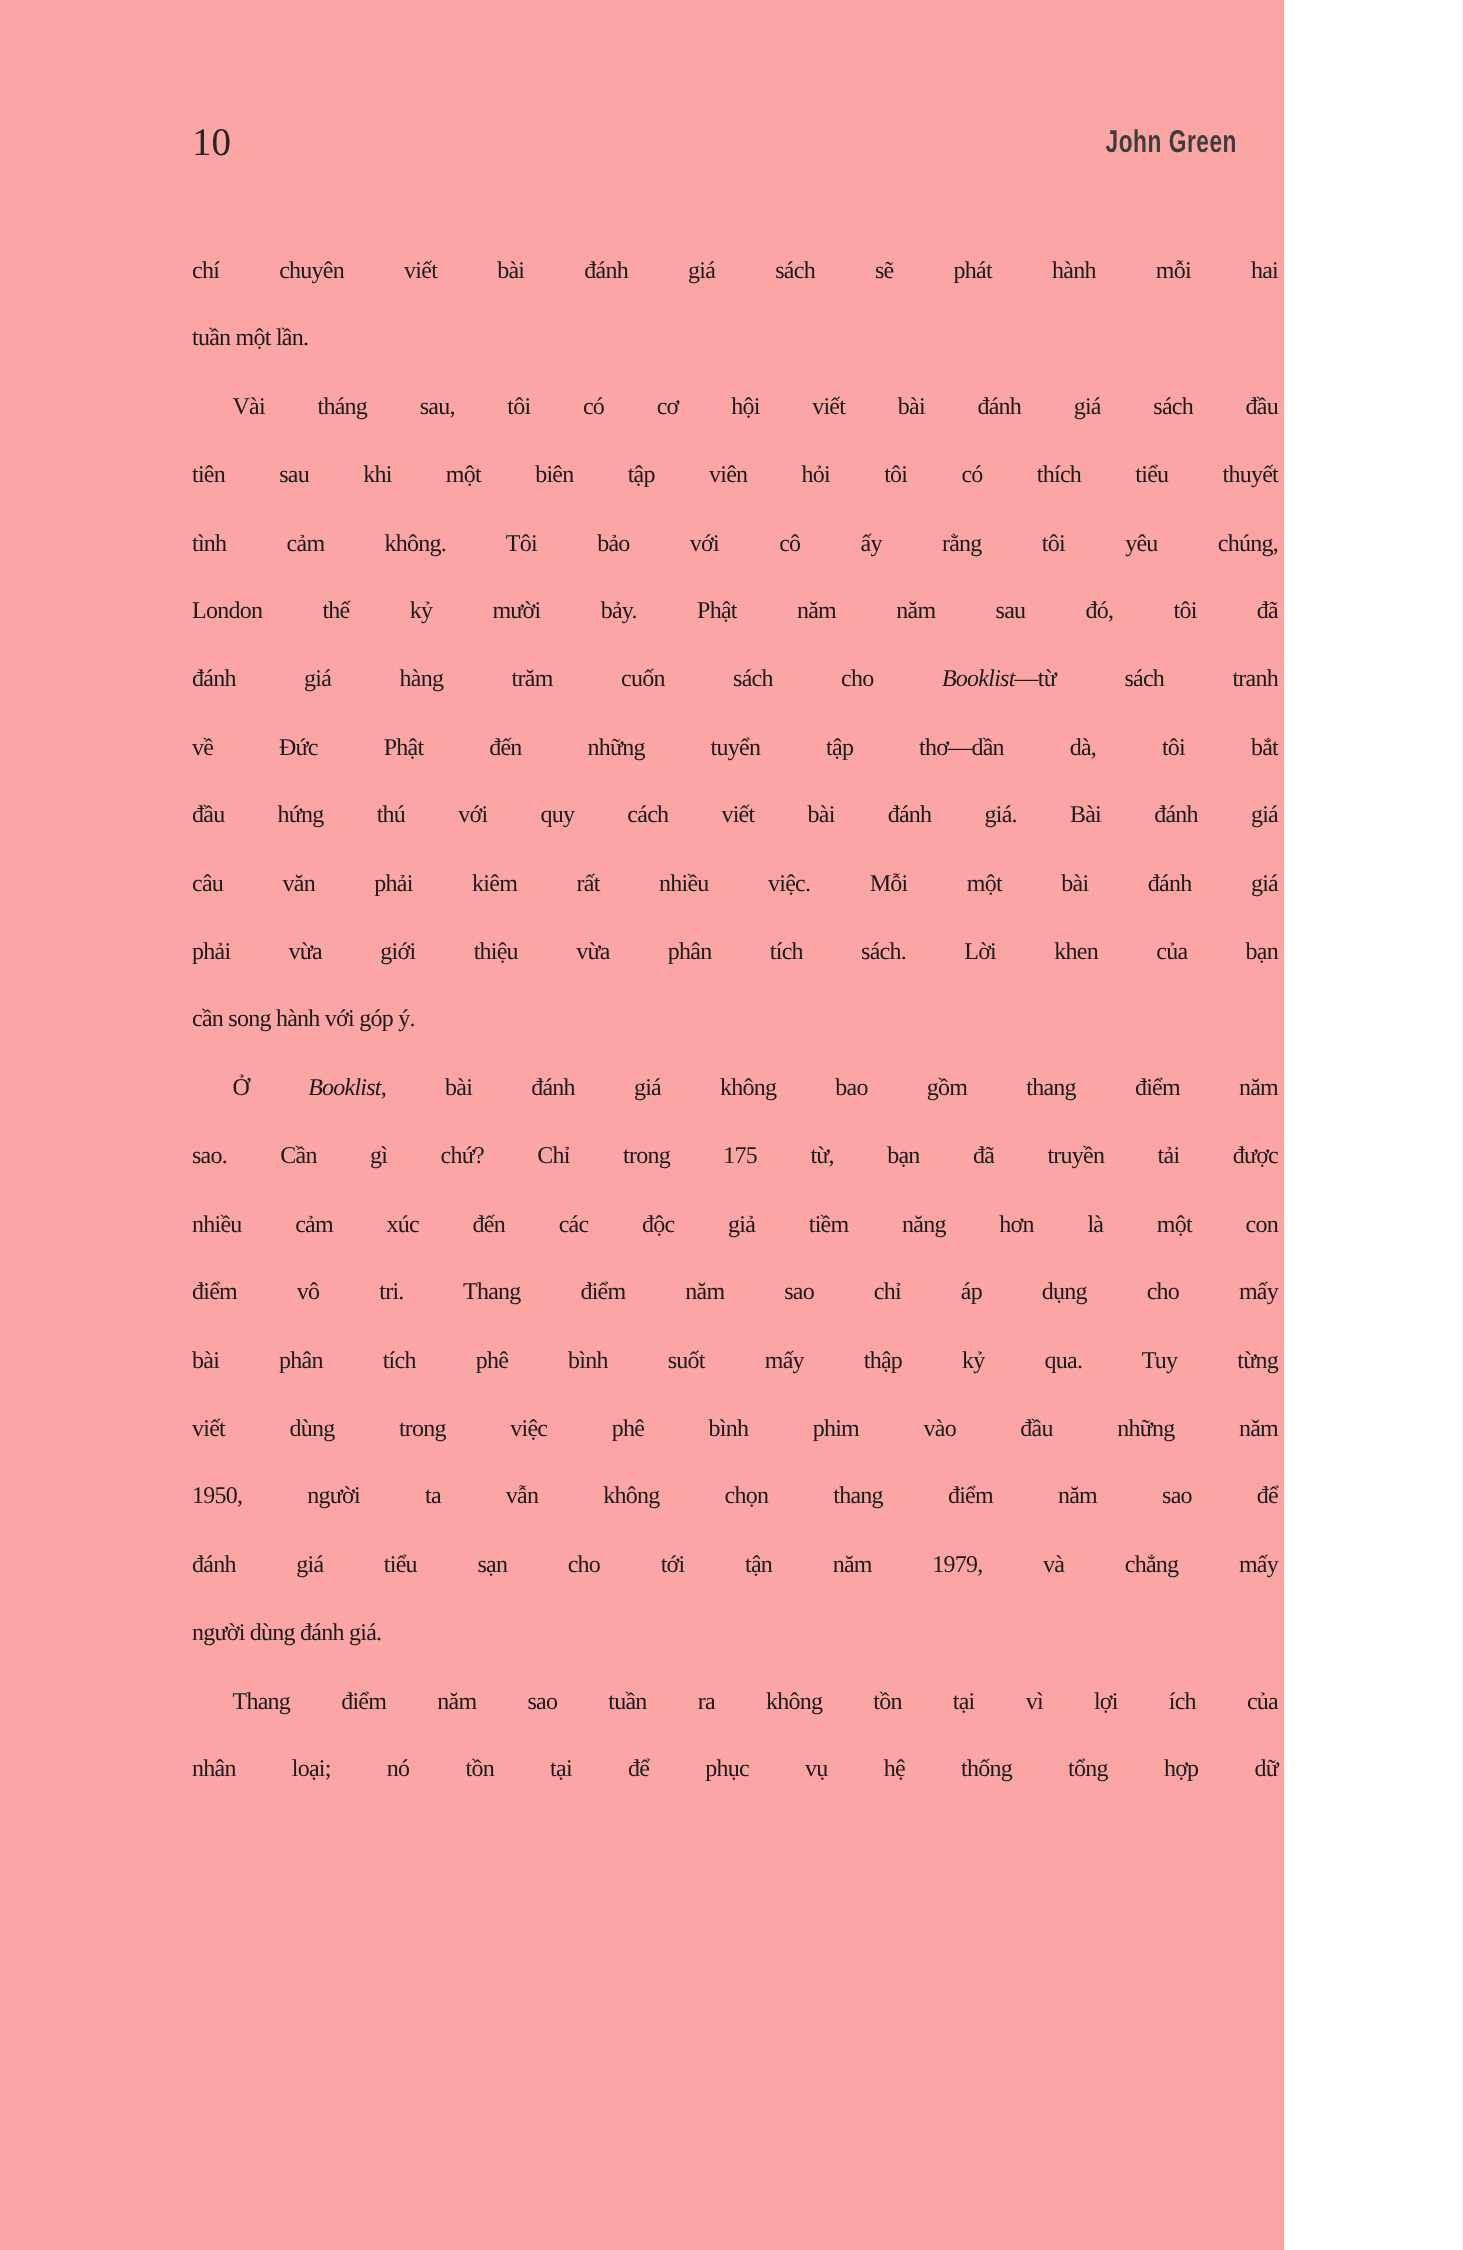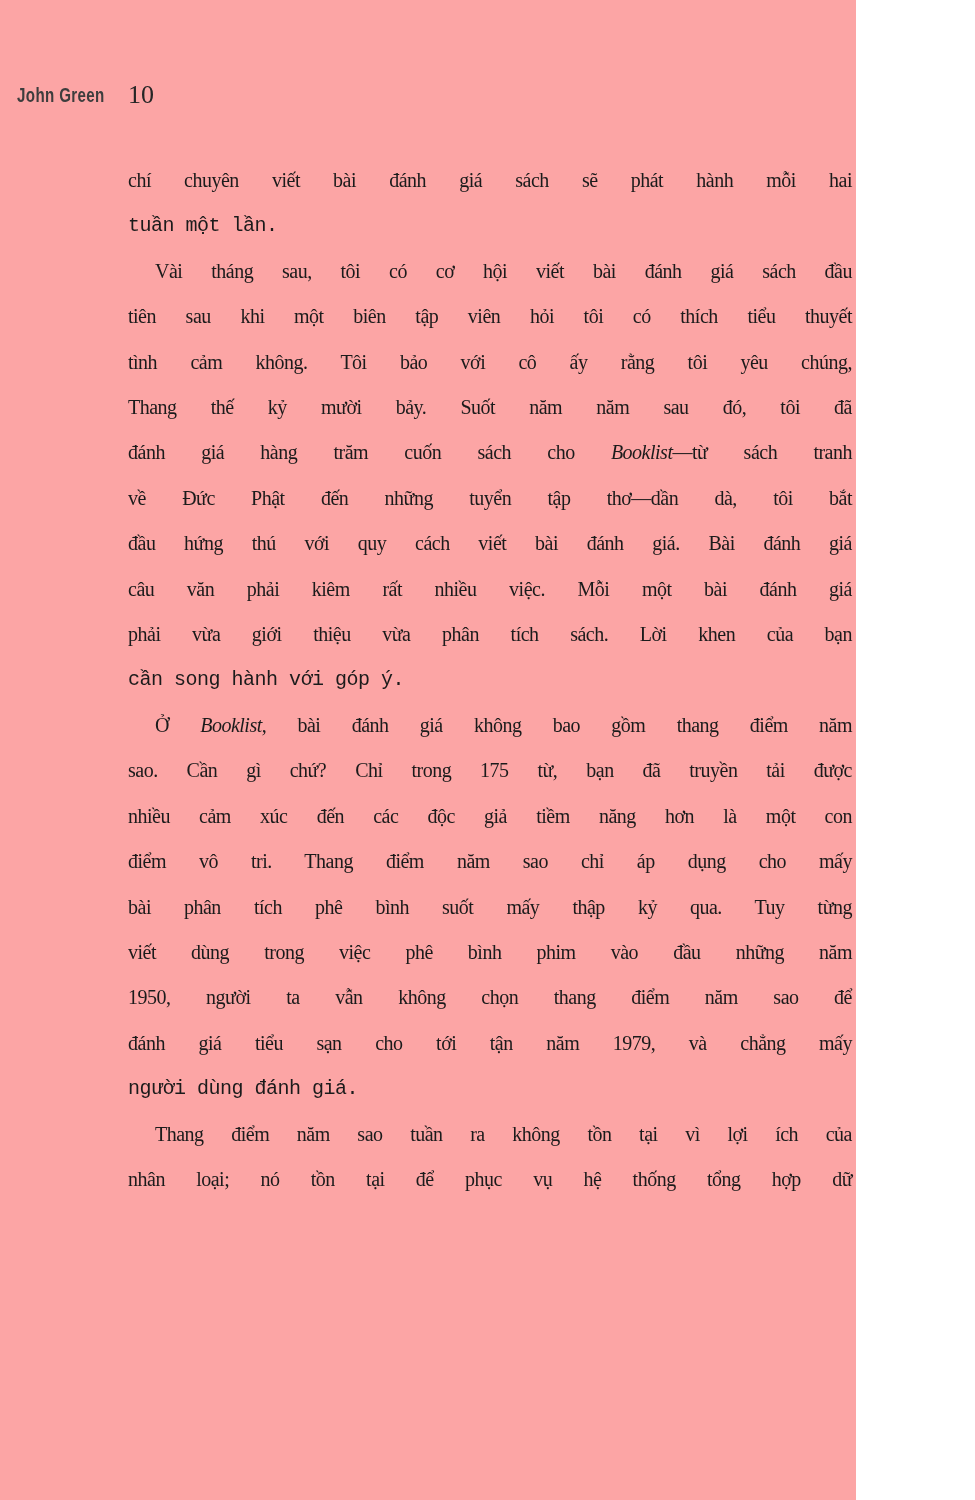"John Green" .running-head-wrap { text-align: left -> right }
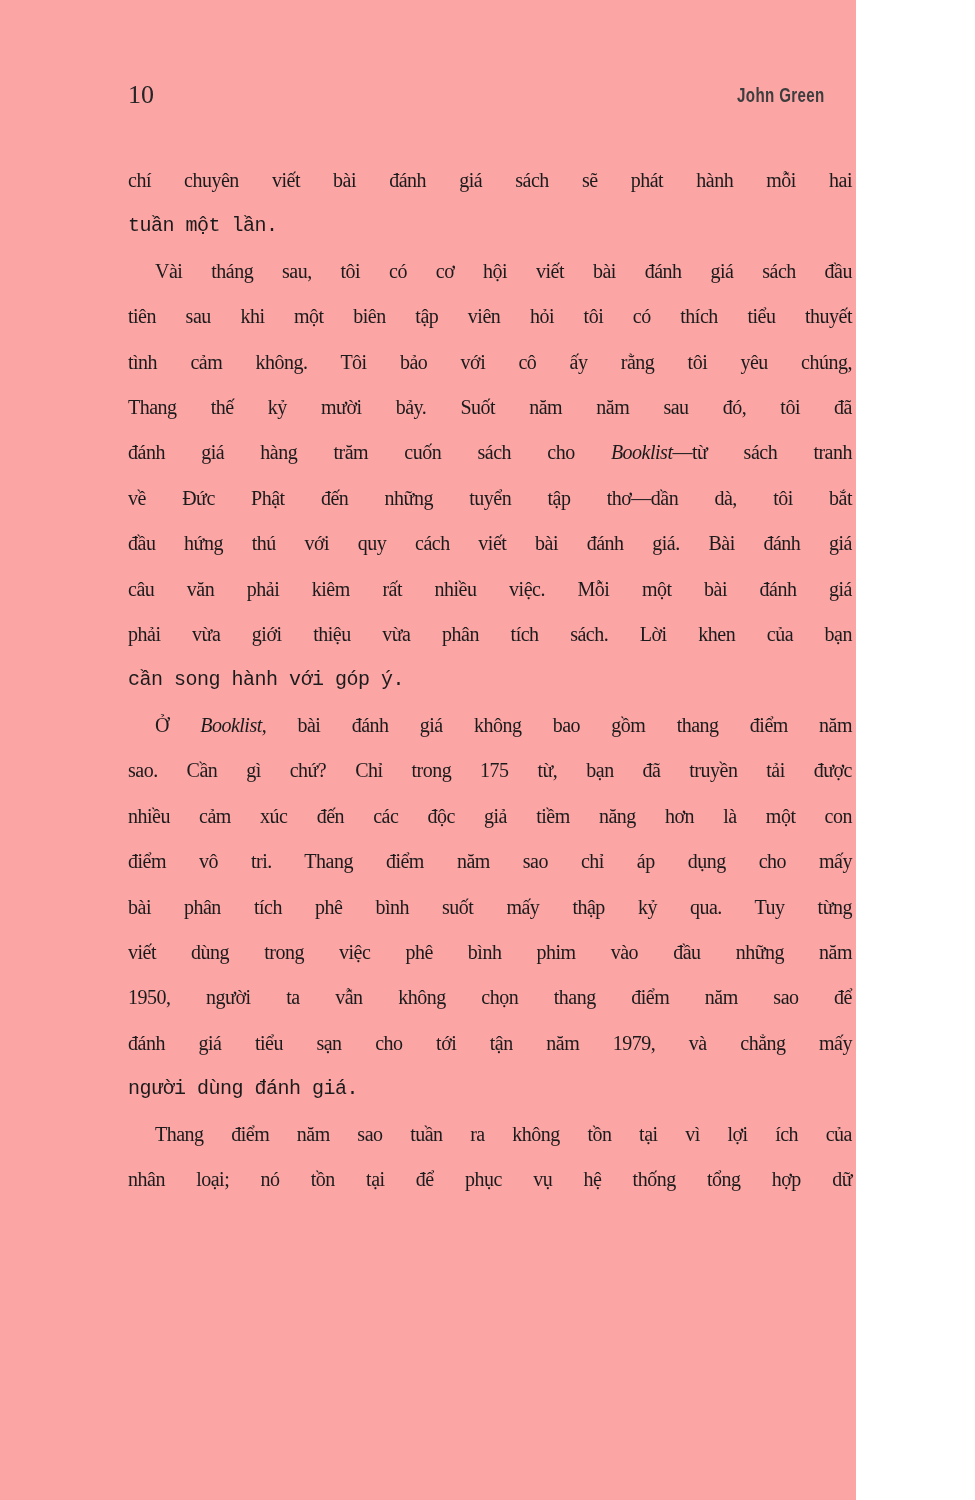"chí chuyên viết bài đánh" .body-text { font-size: 20px -> 16px }
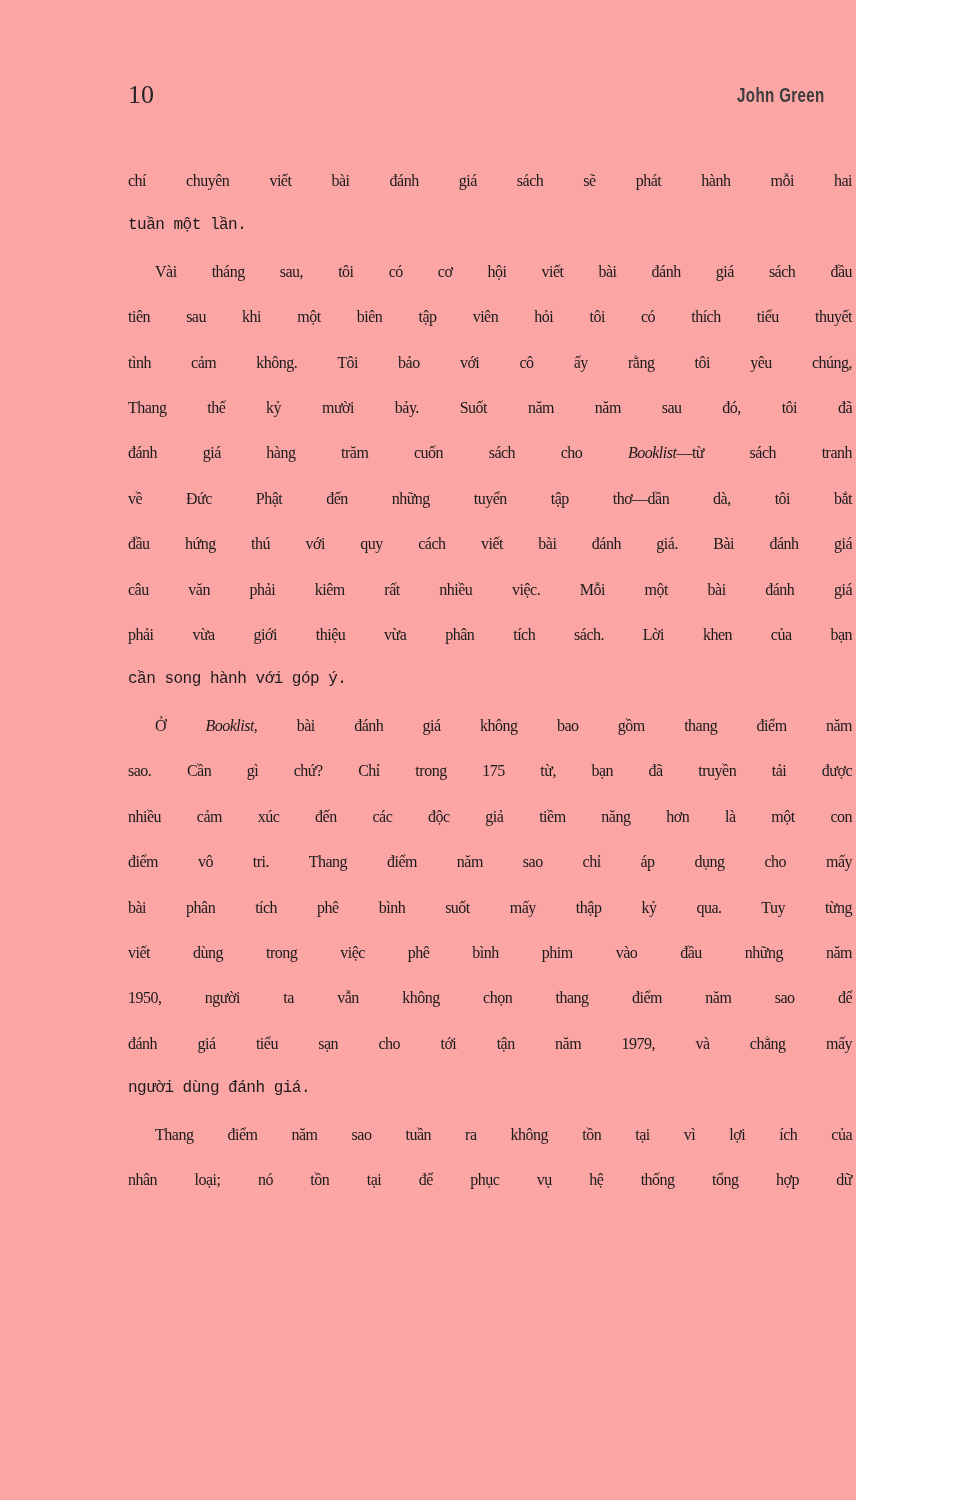"tuần một lần." .line.para-end { font-family: Liberation Mono, monospace -> none }
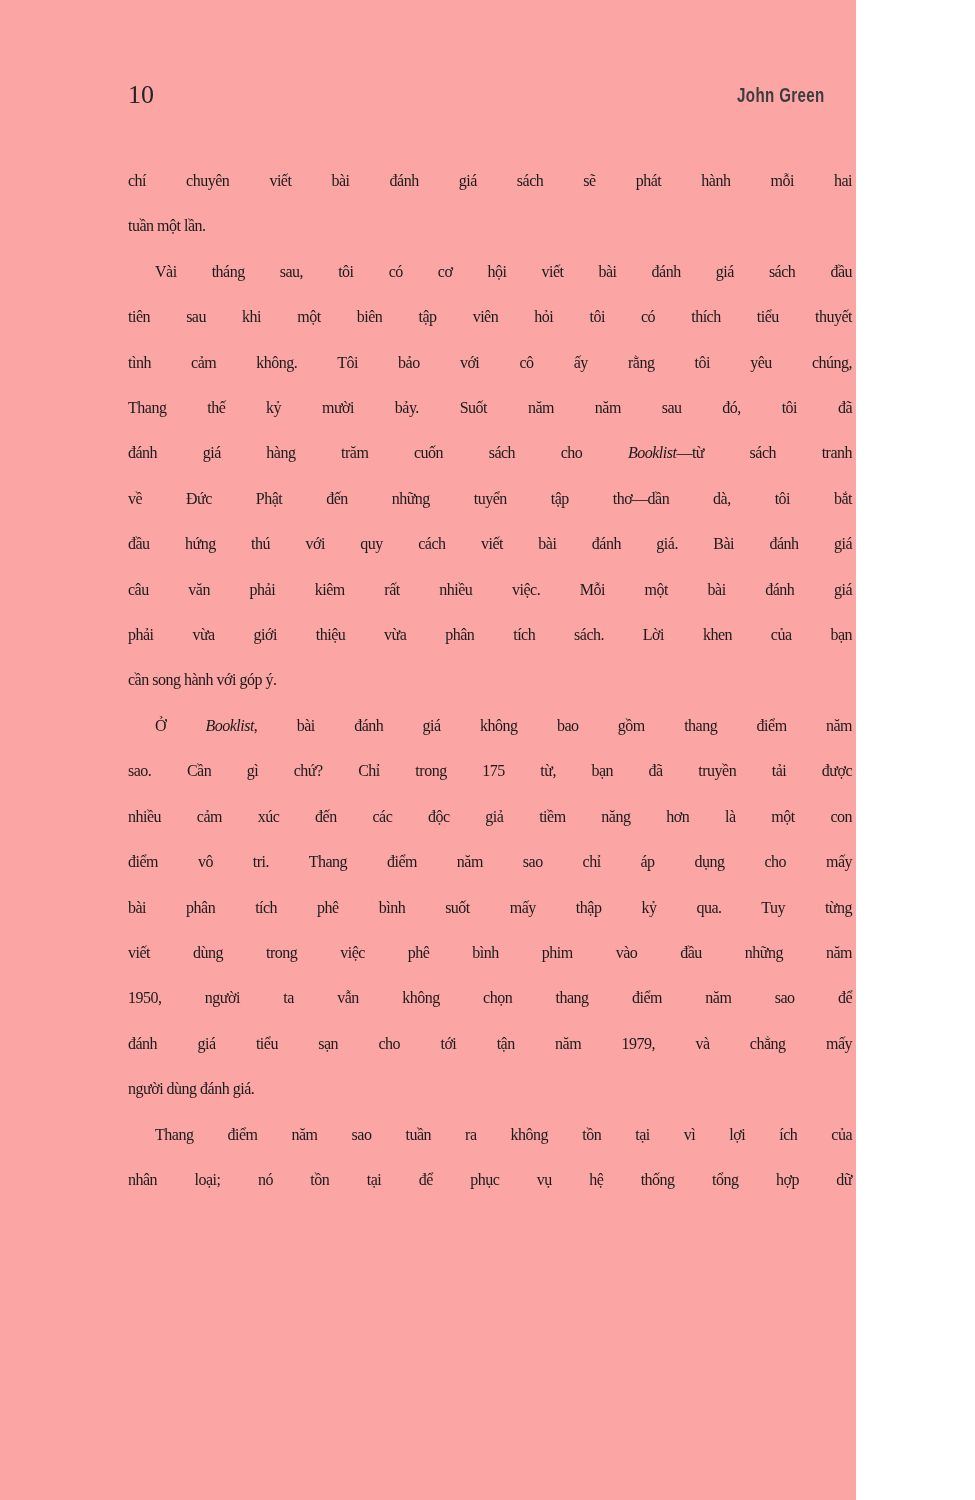"Thang thế kỷ mười bảy." span { text: Thang thế kỷ mười bảy. Suốt -> London thế kỷ mười bảy. Phật }
